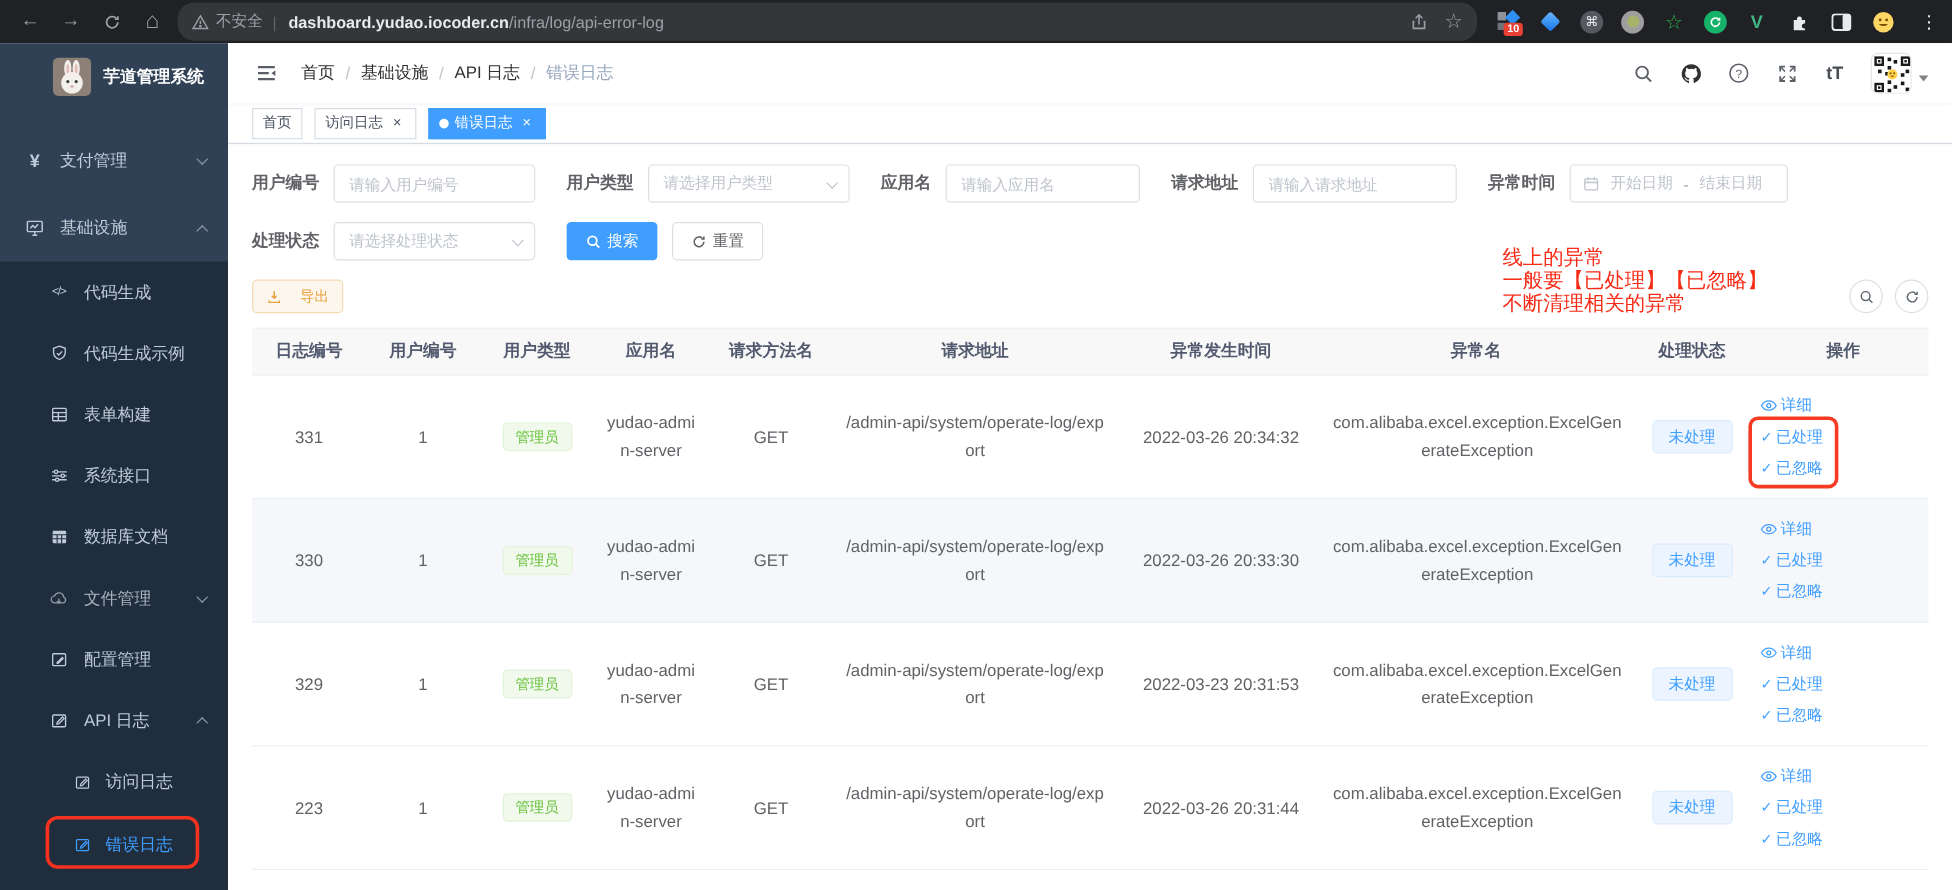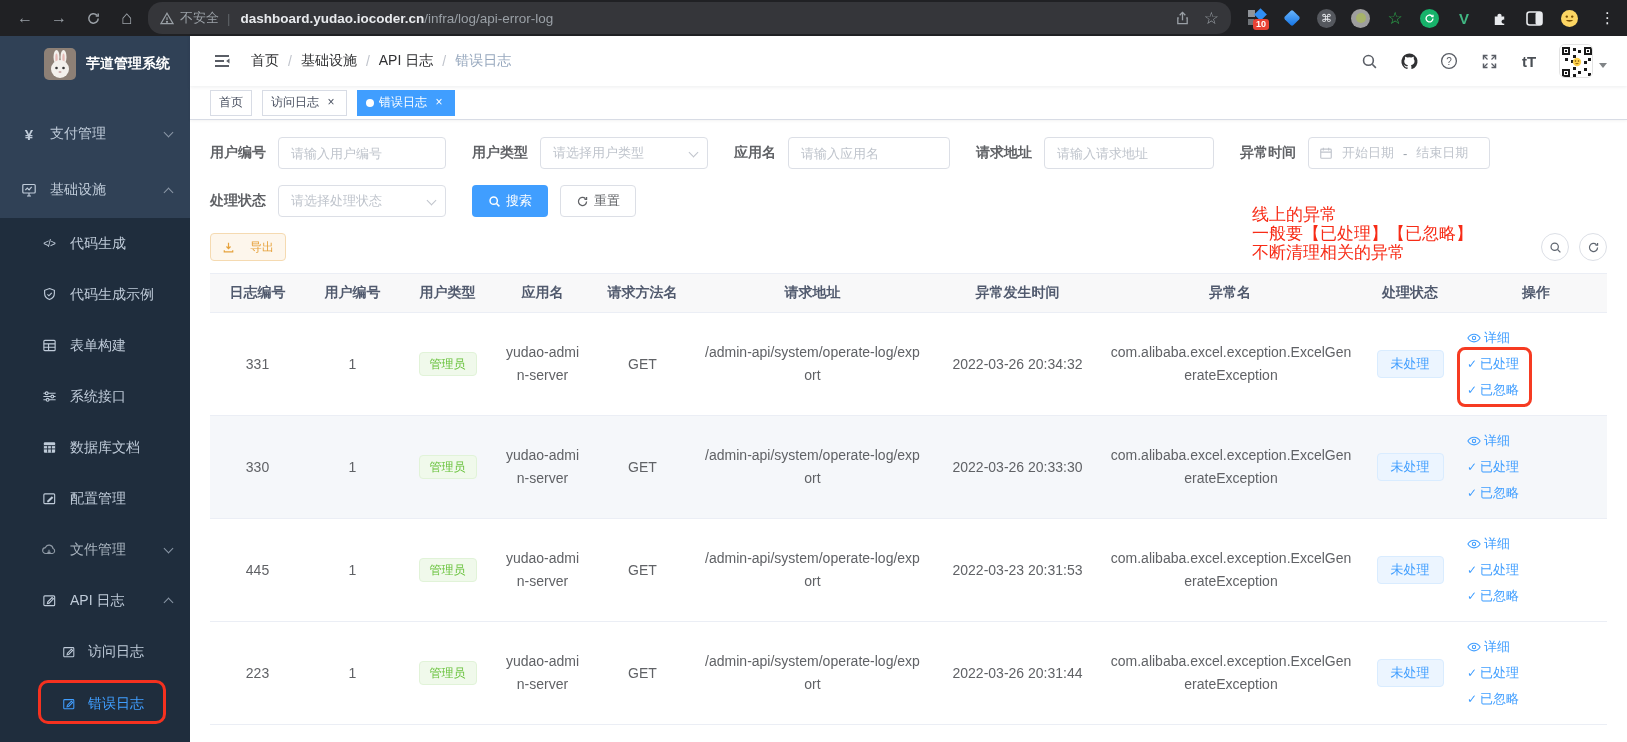"配置管理" div.s-item { order: before "文件管理" -> after "文件管理" }
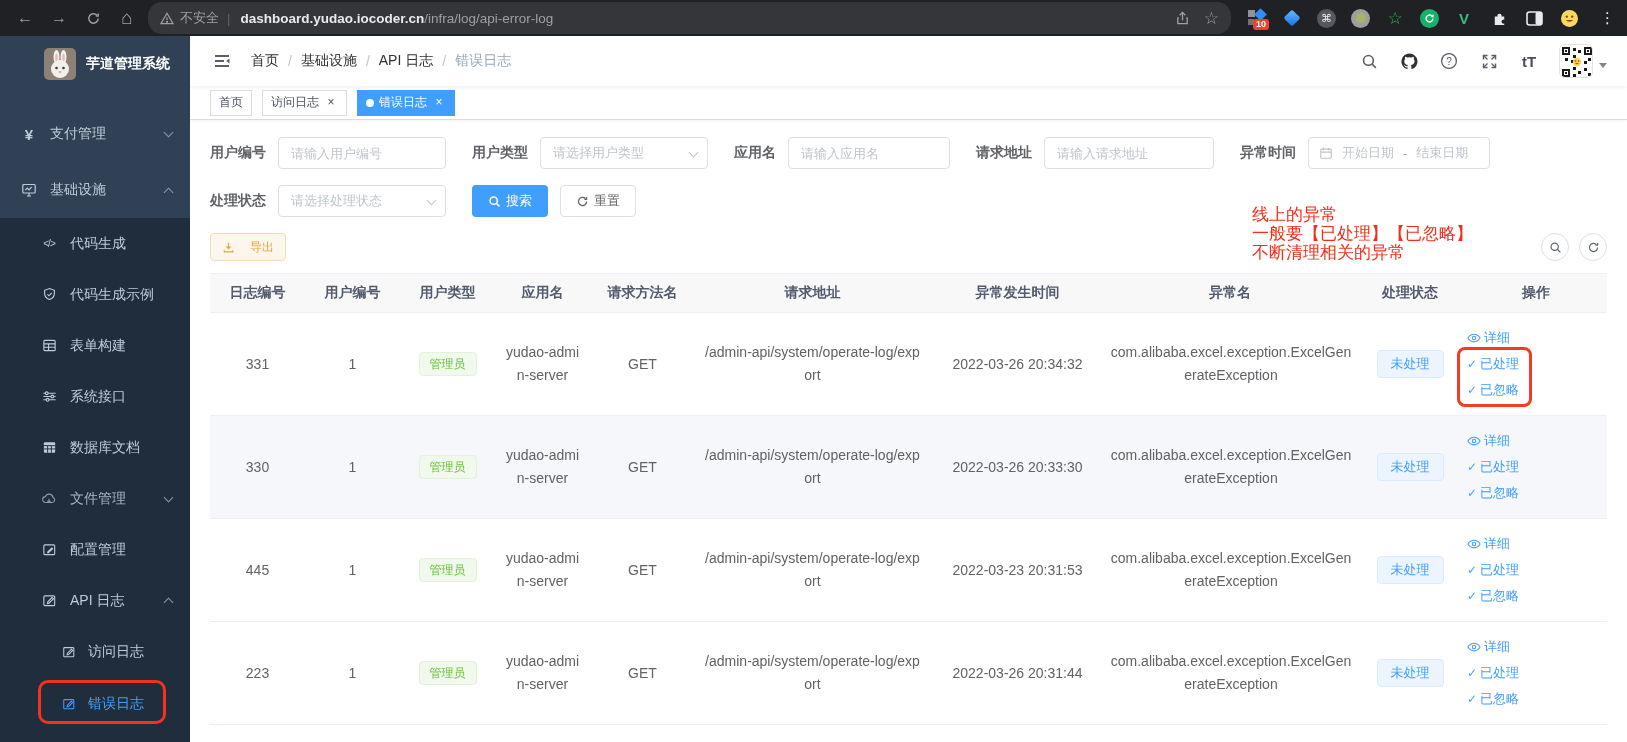"445" span { text: 445 -> 329 }
